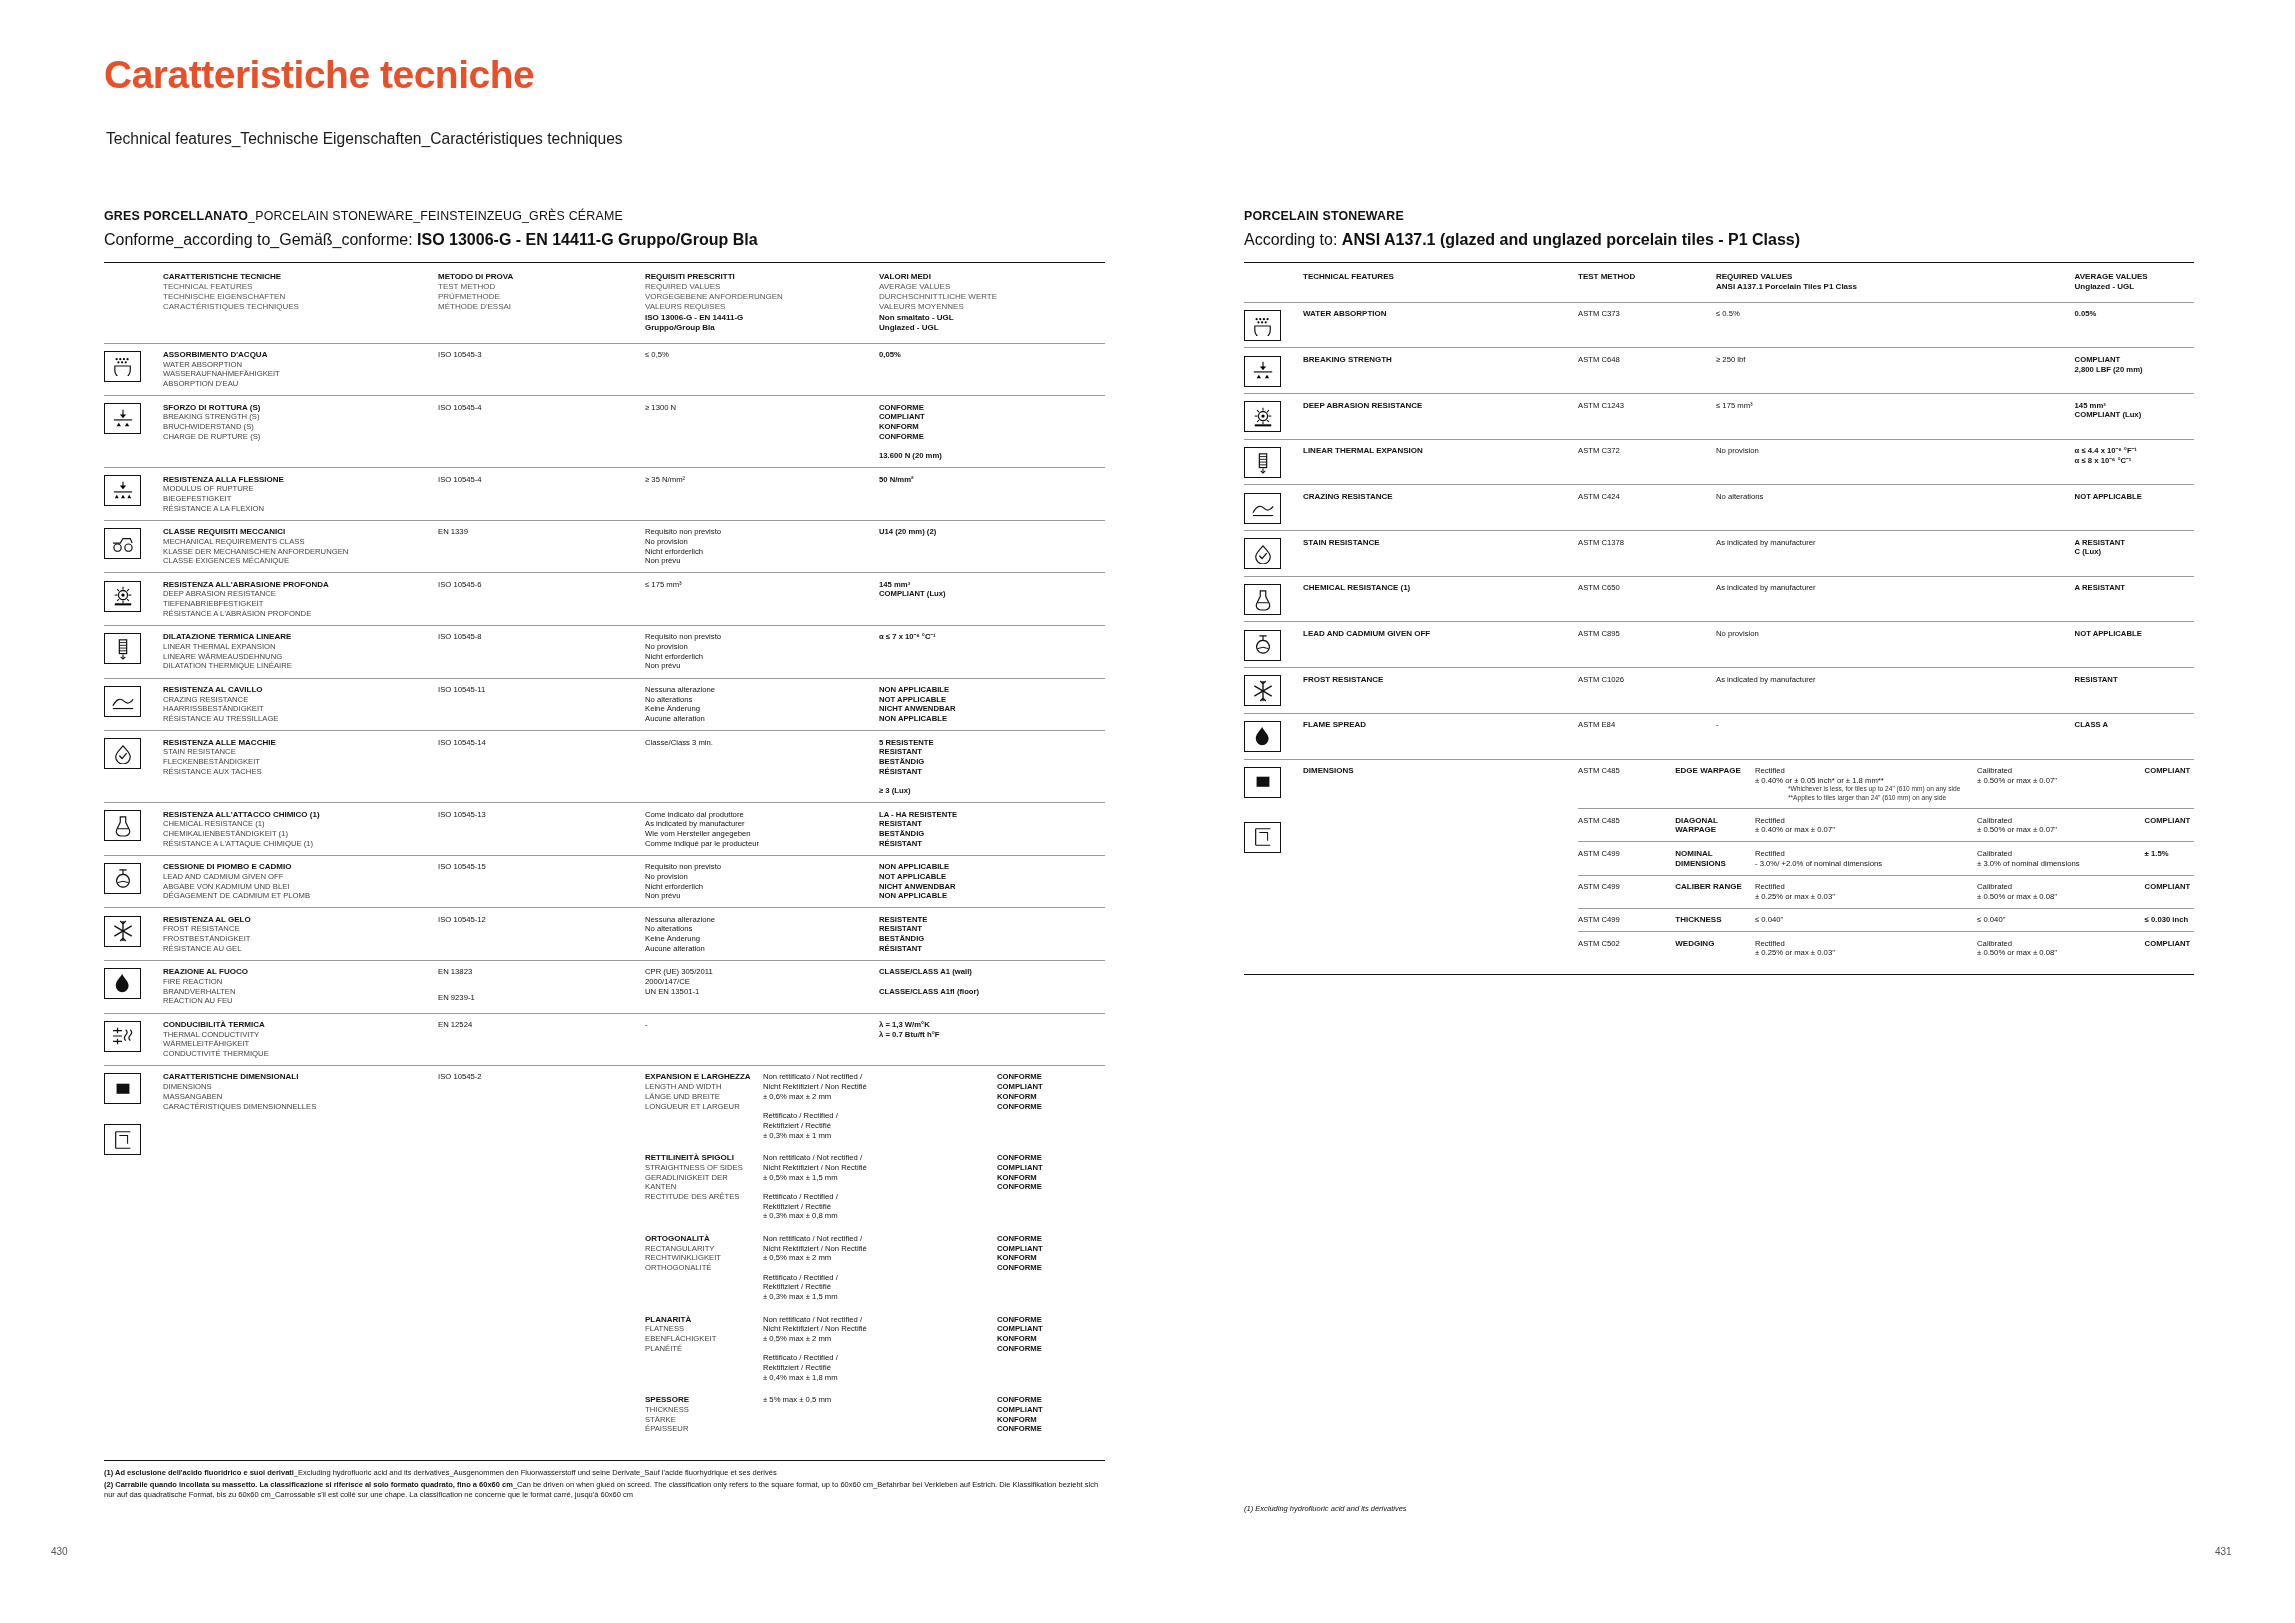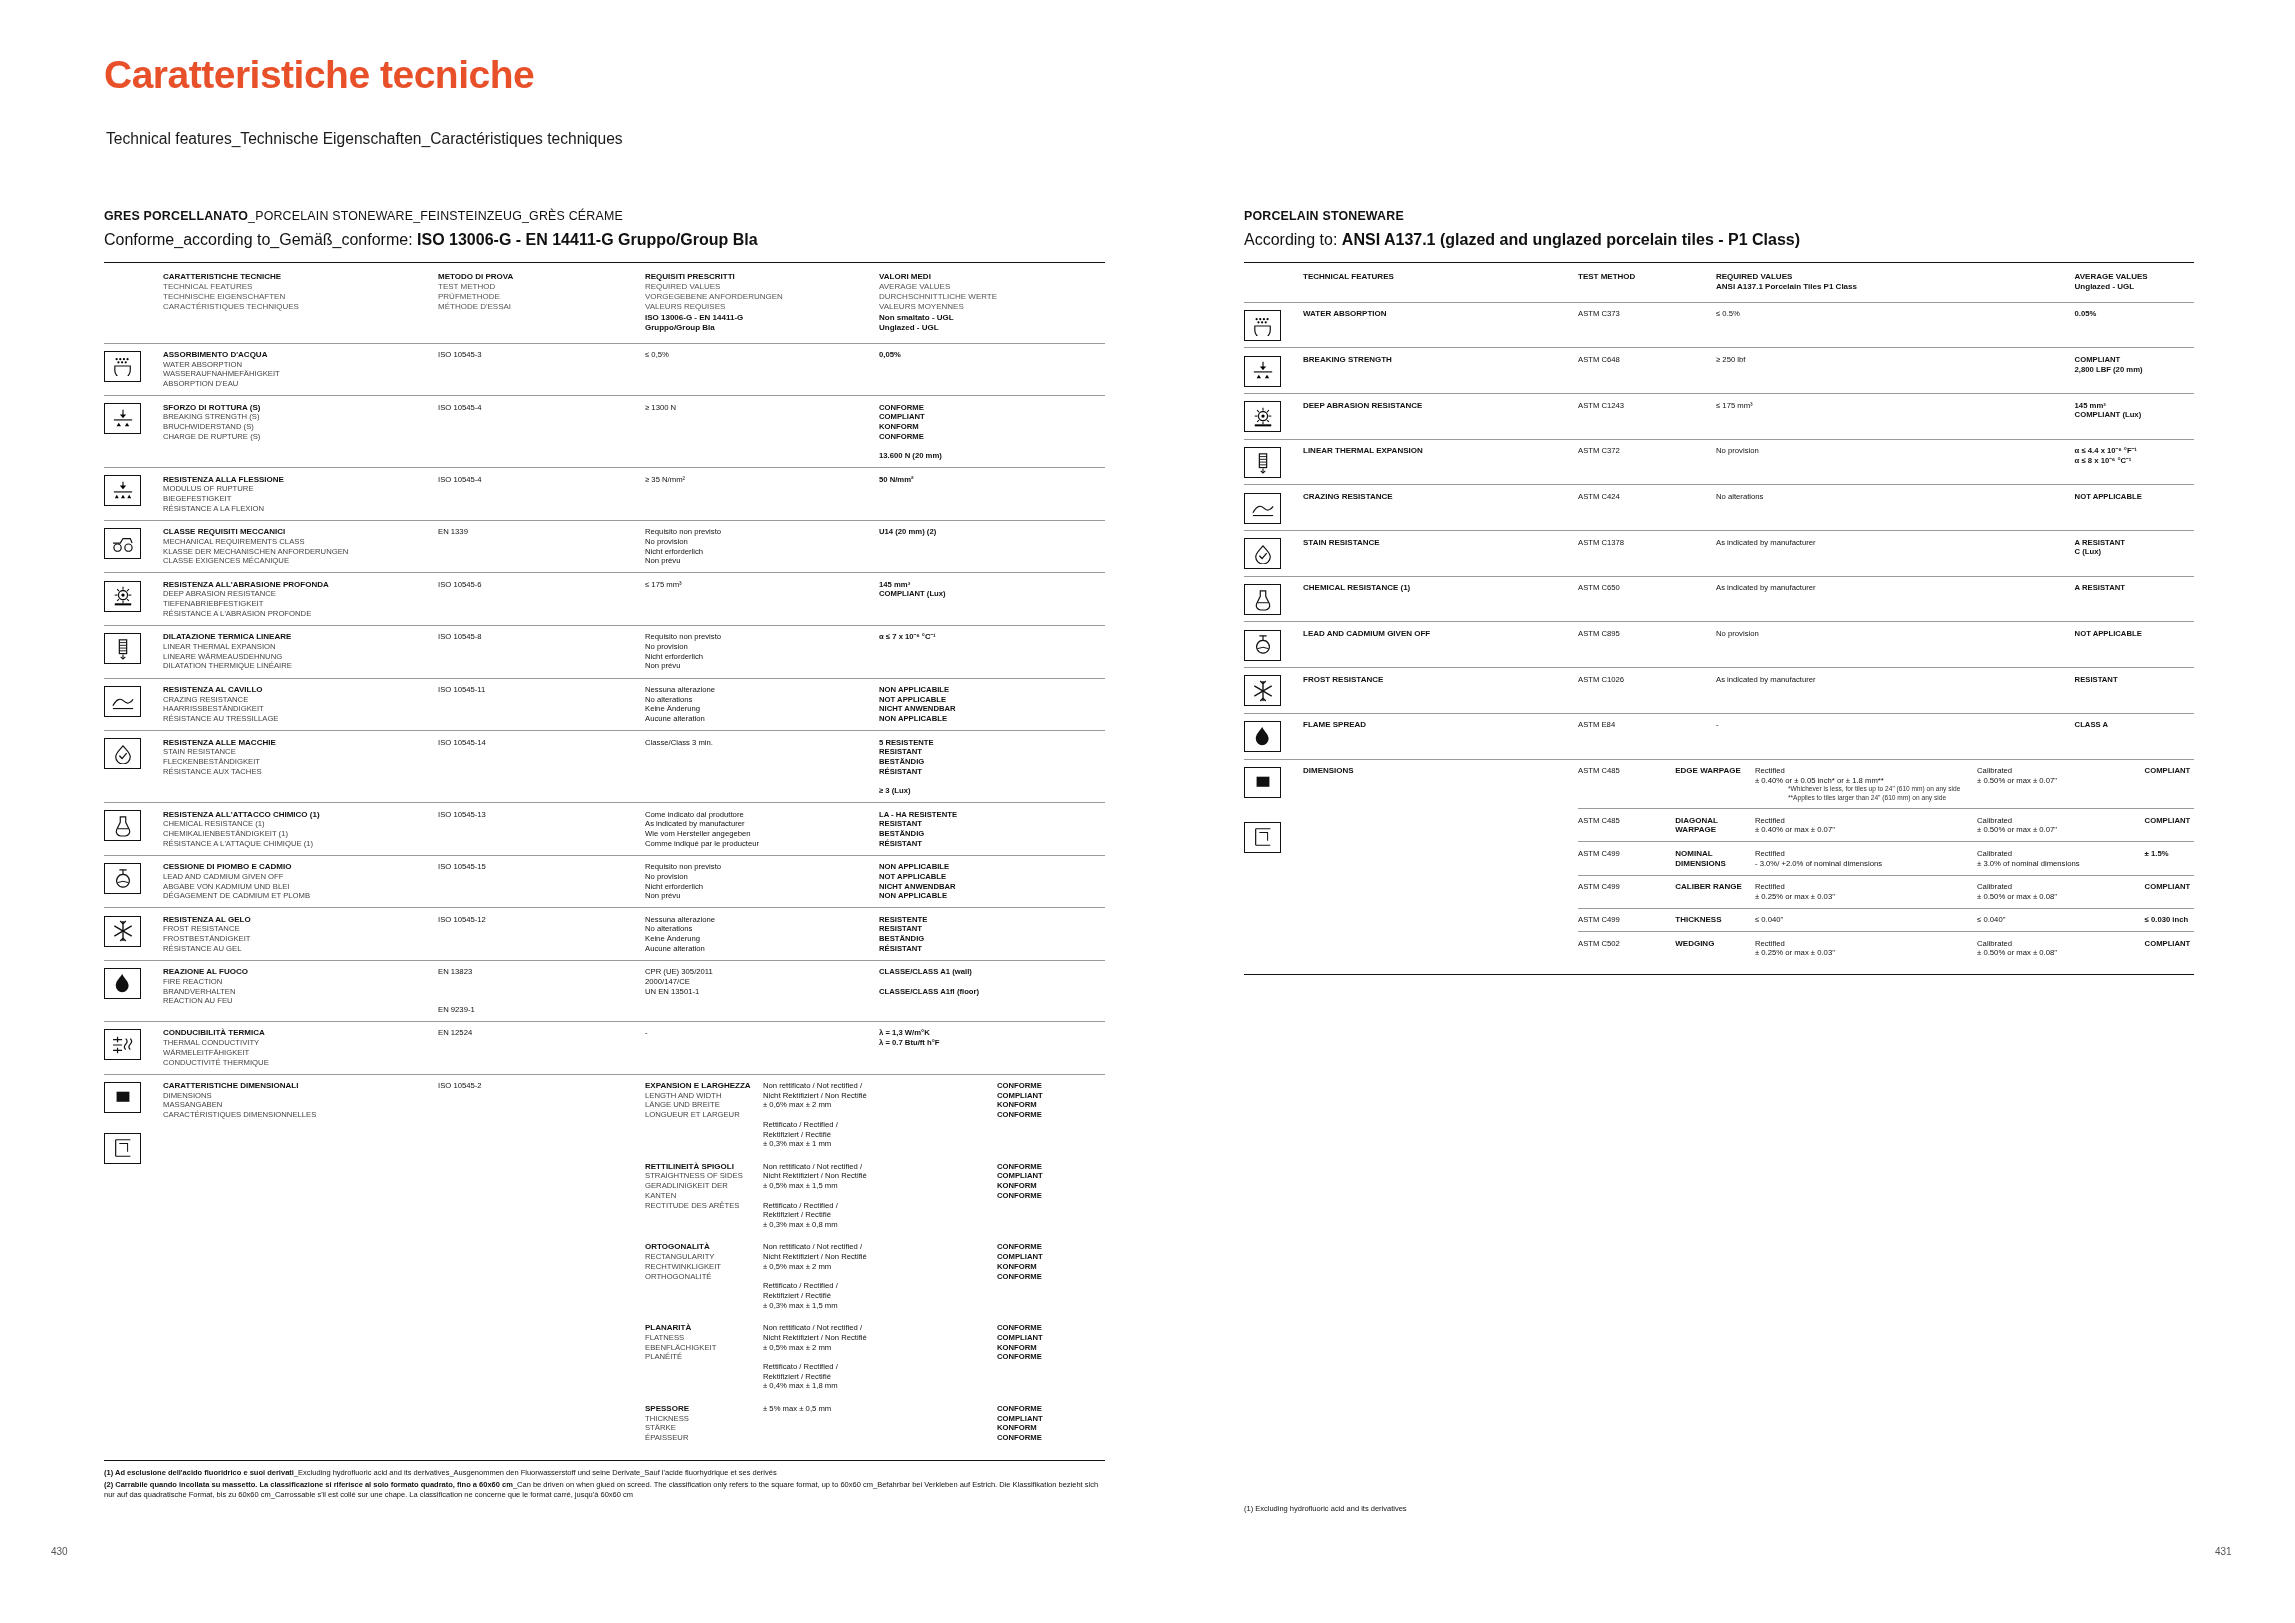"EN 9239-1" div { margin-top: 28px -> 16px }
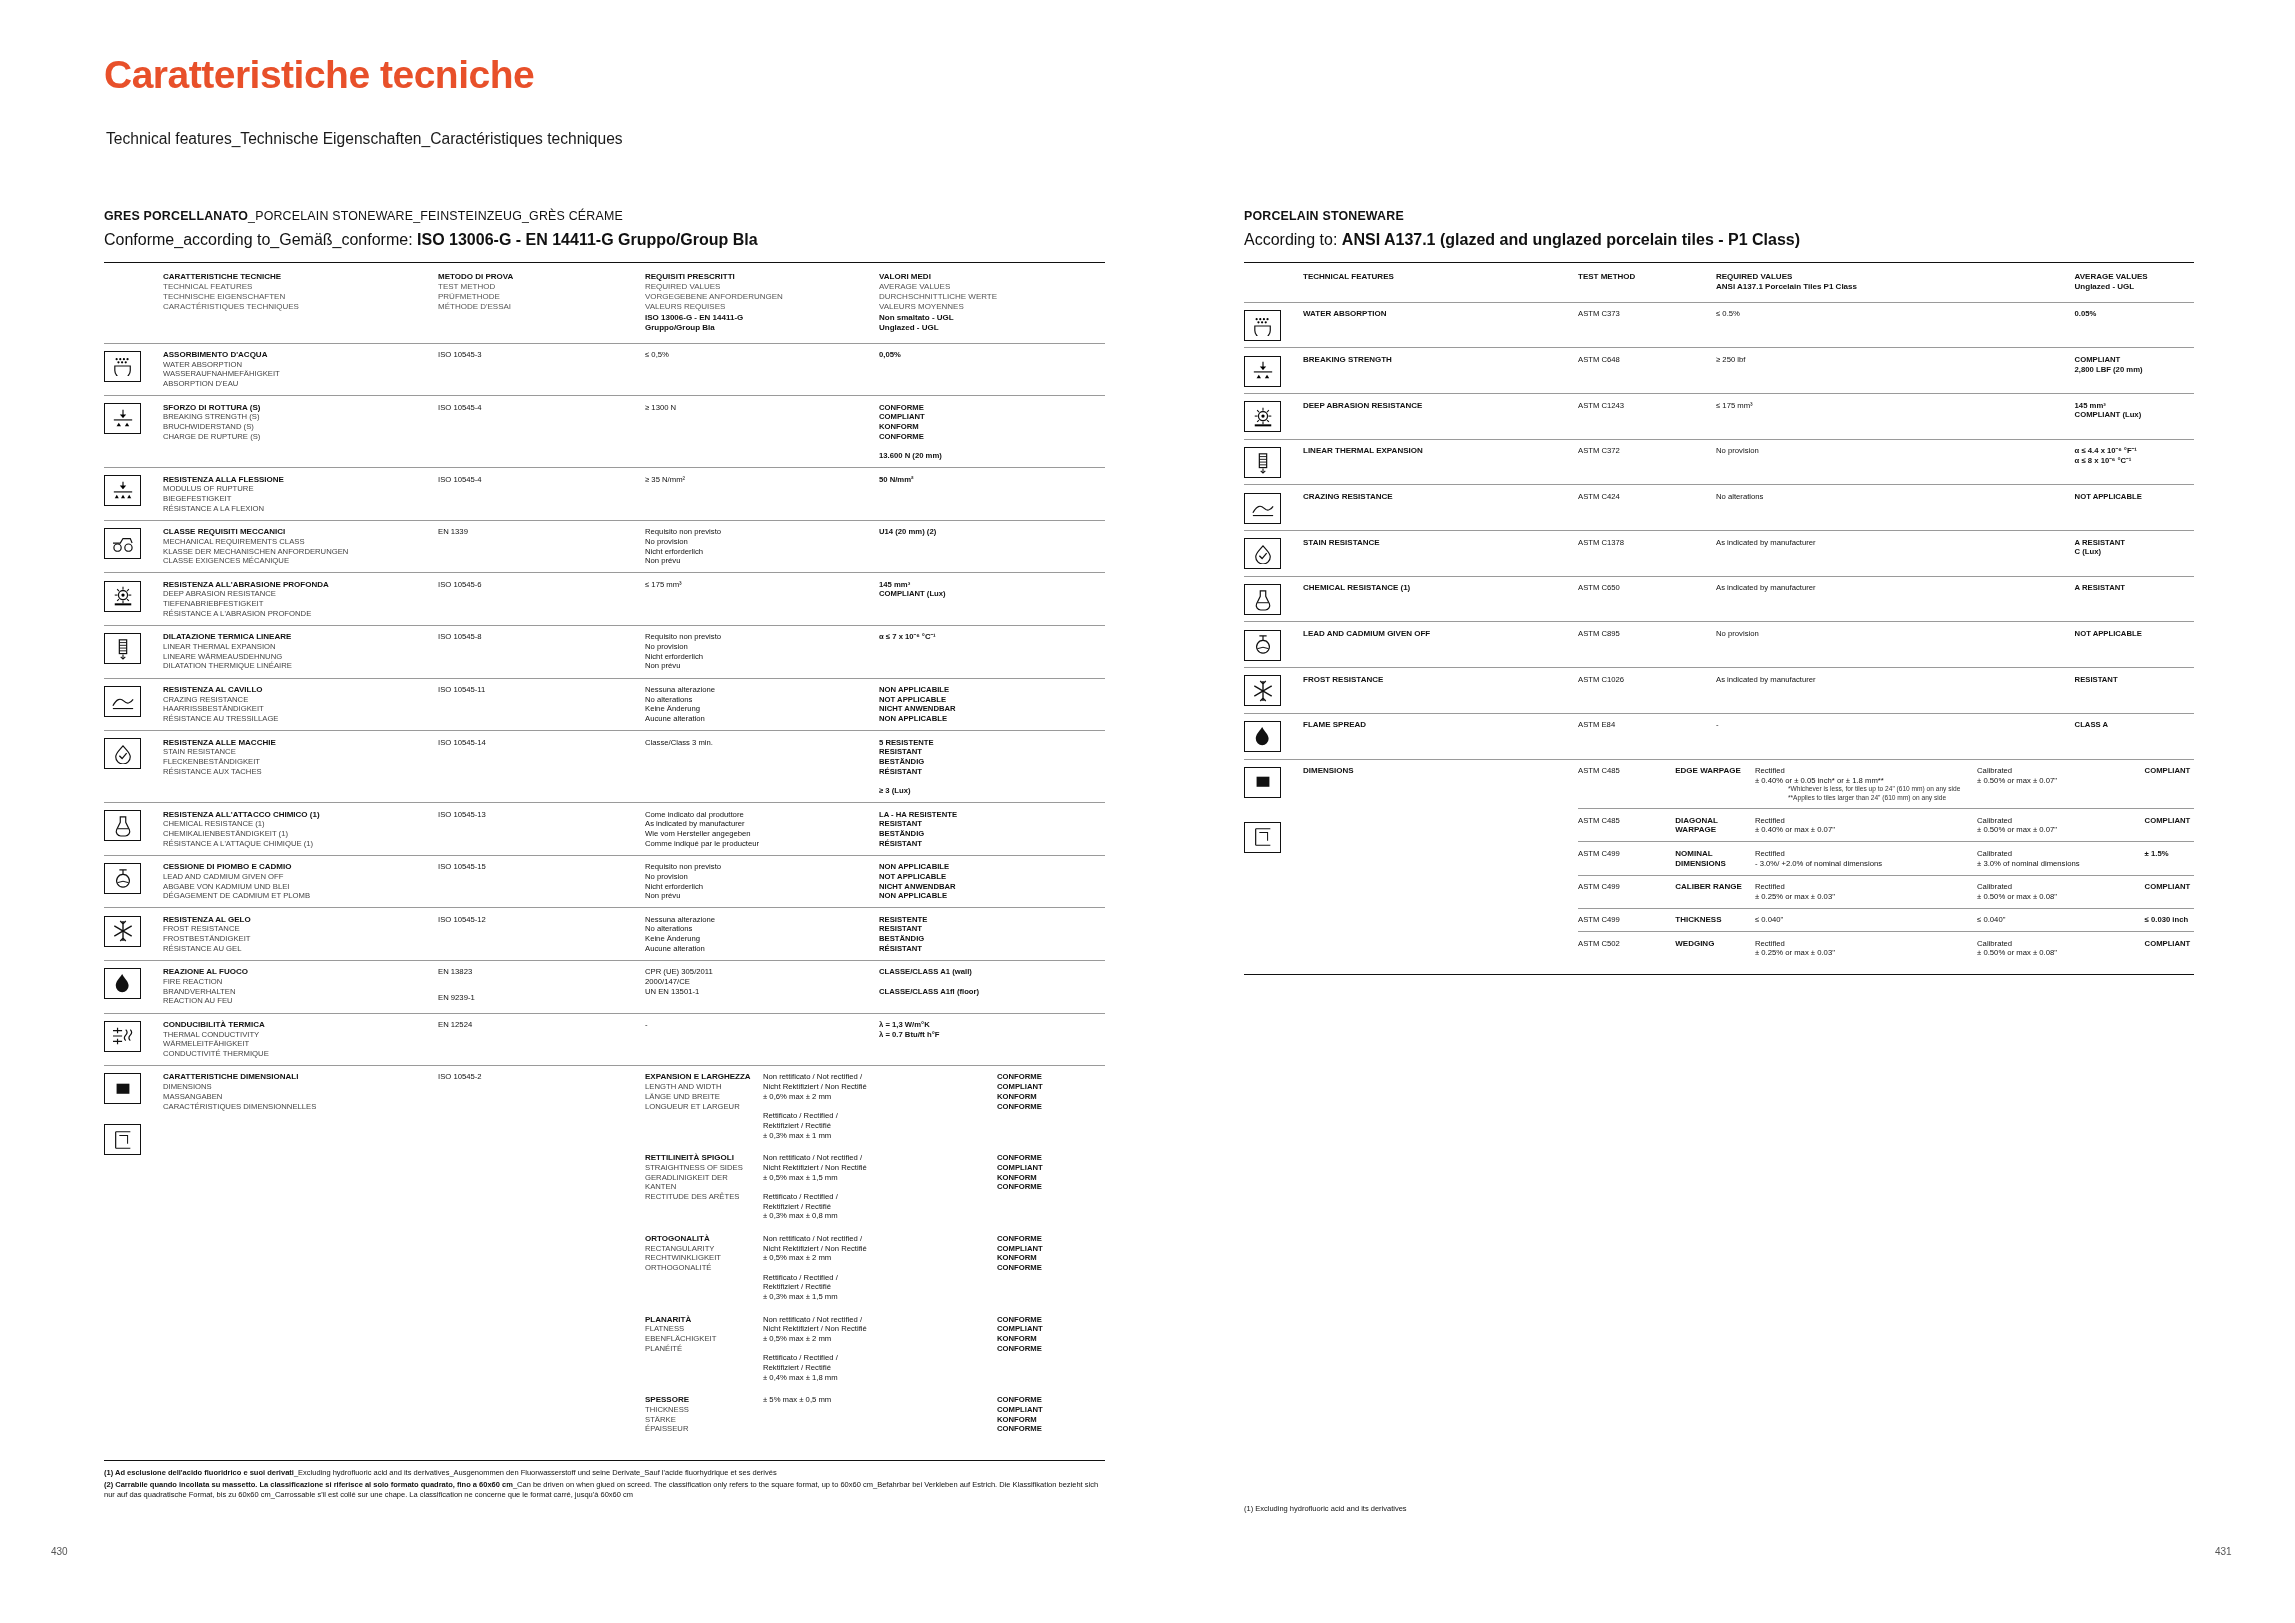"(1) Excluding hydrofluoric acid and" .foot-right { font-style: none -> italic }
